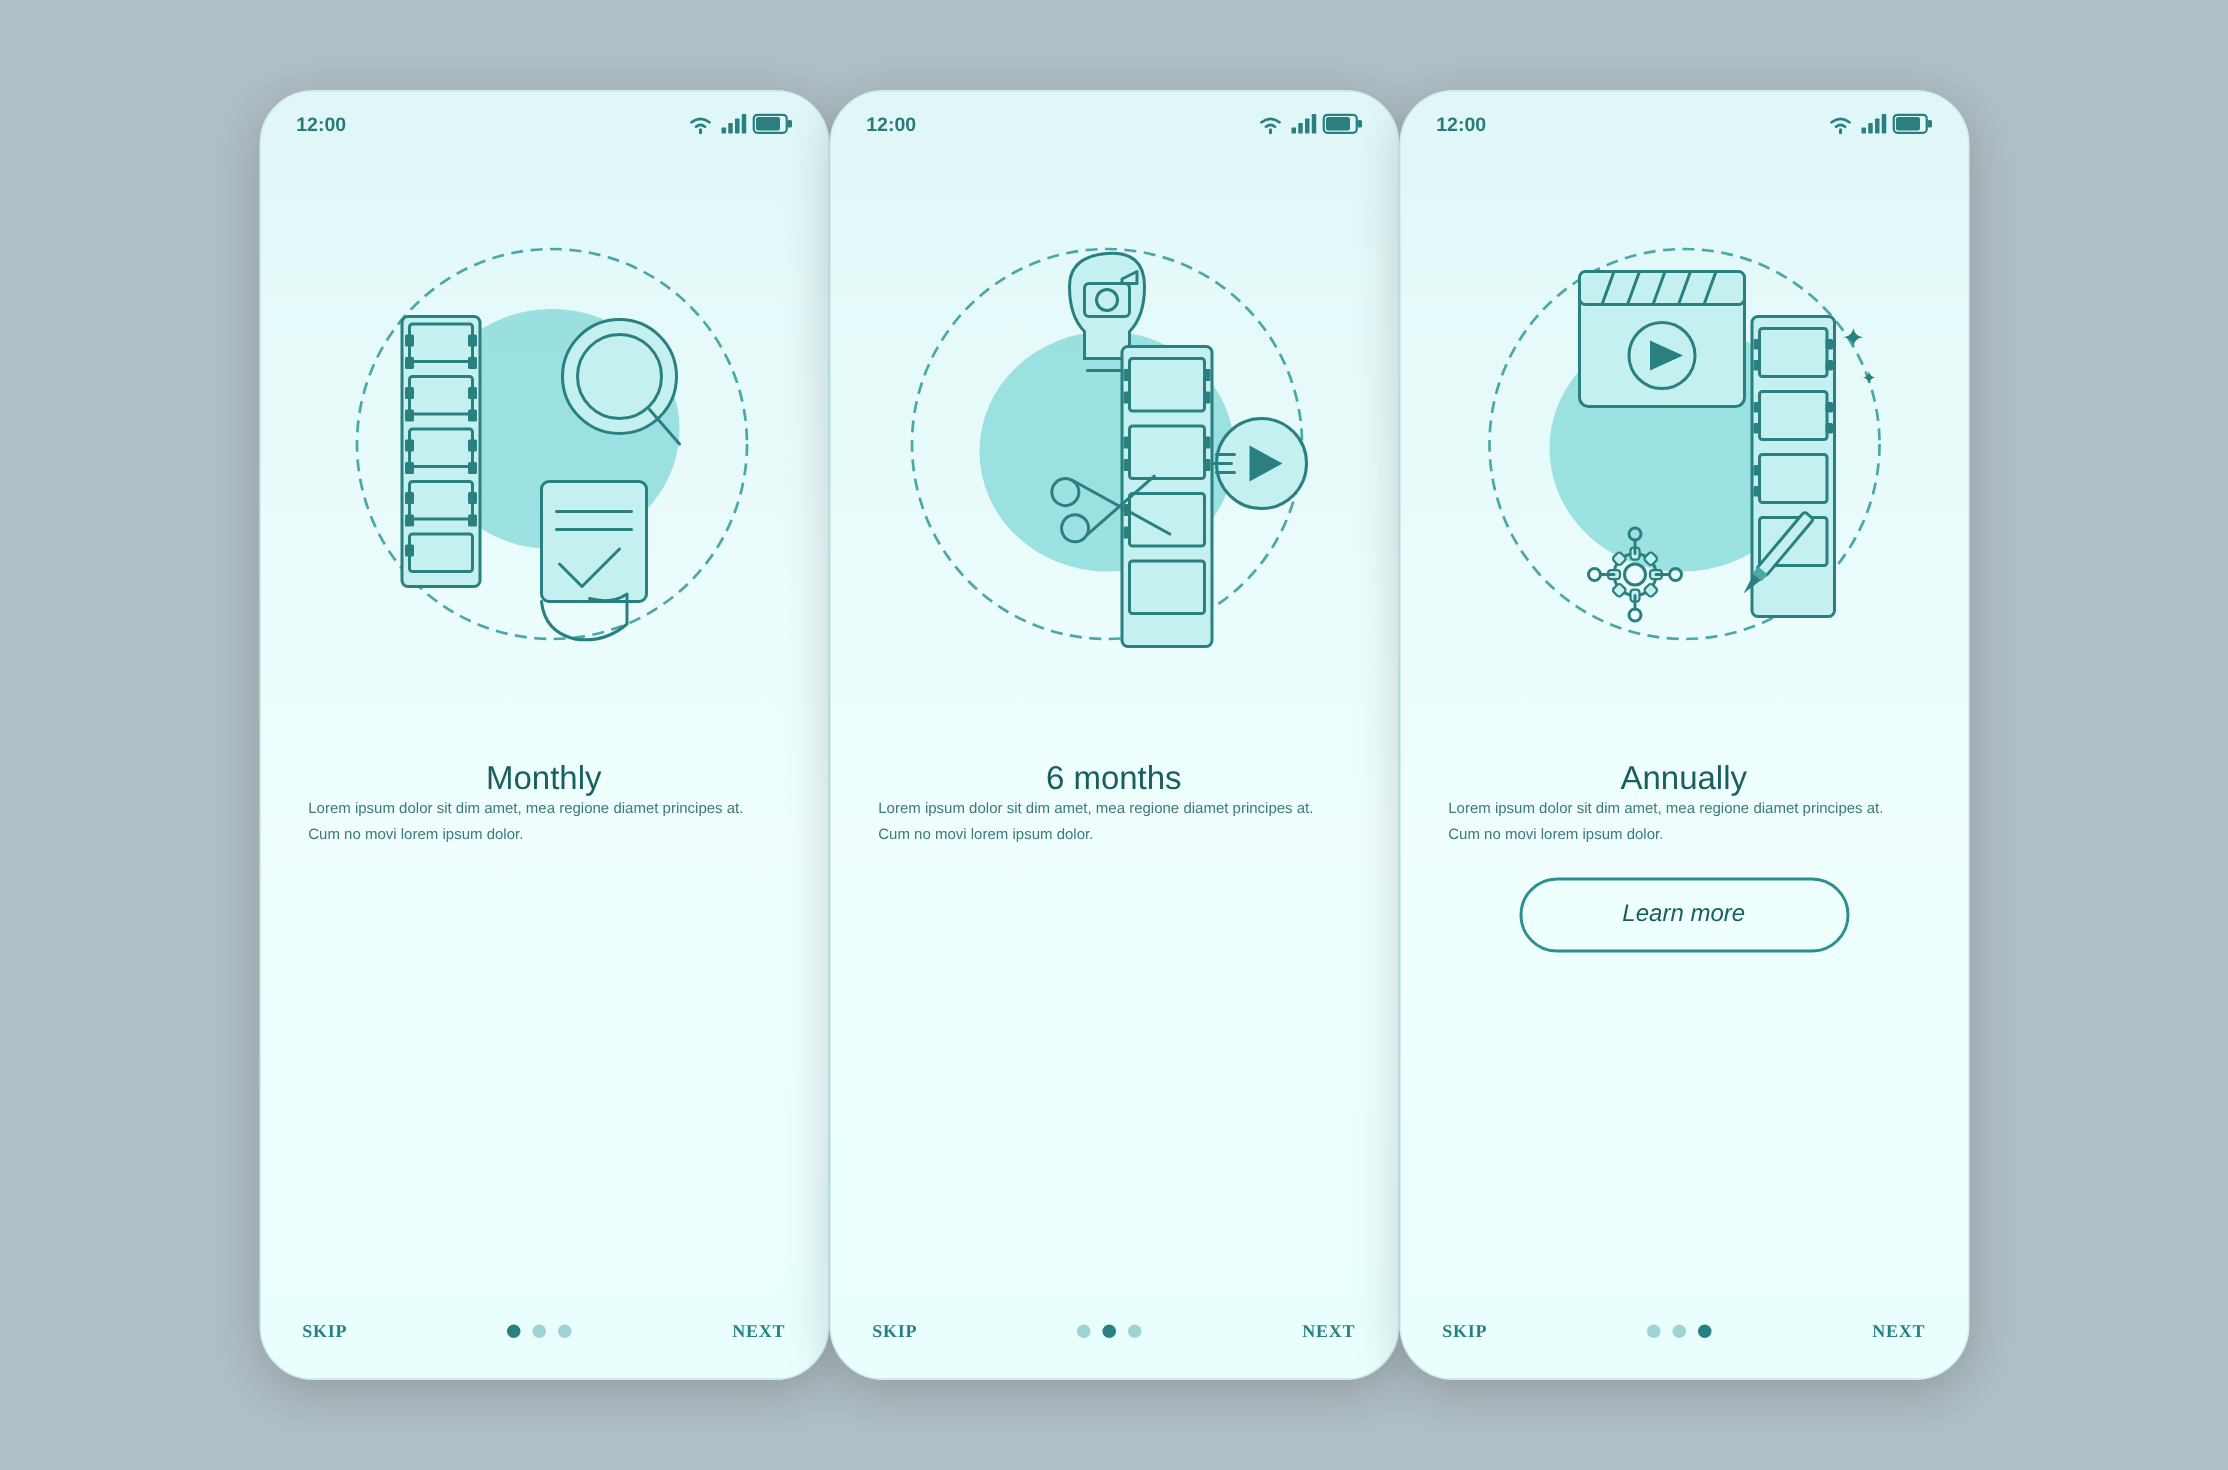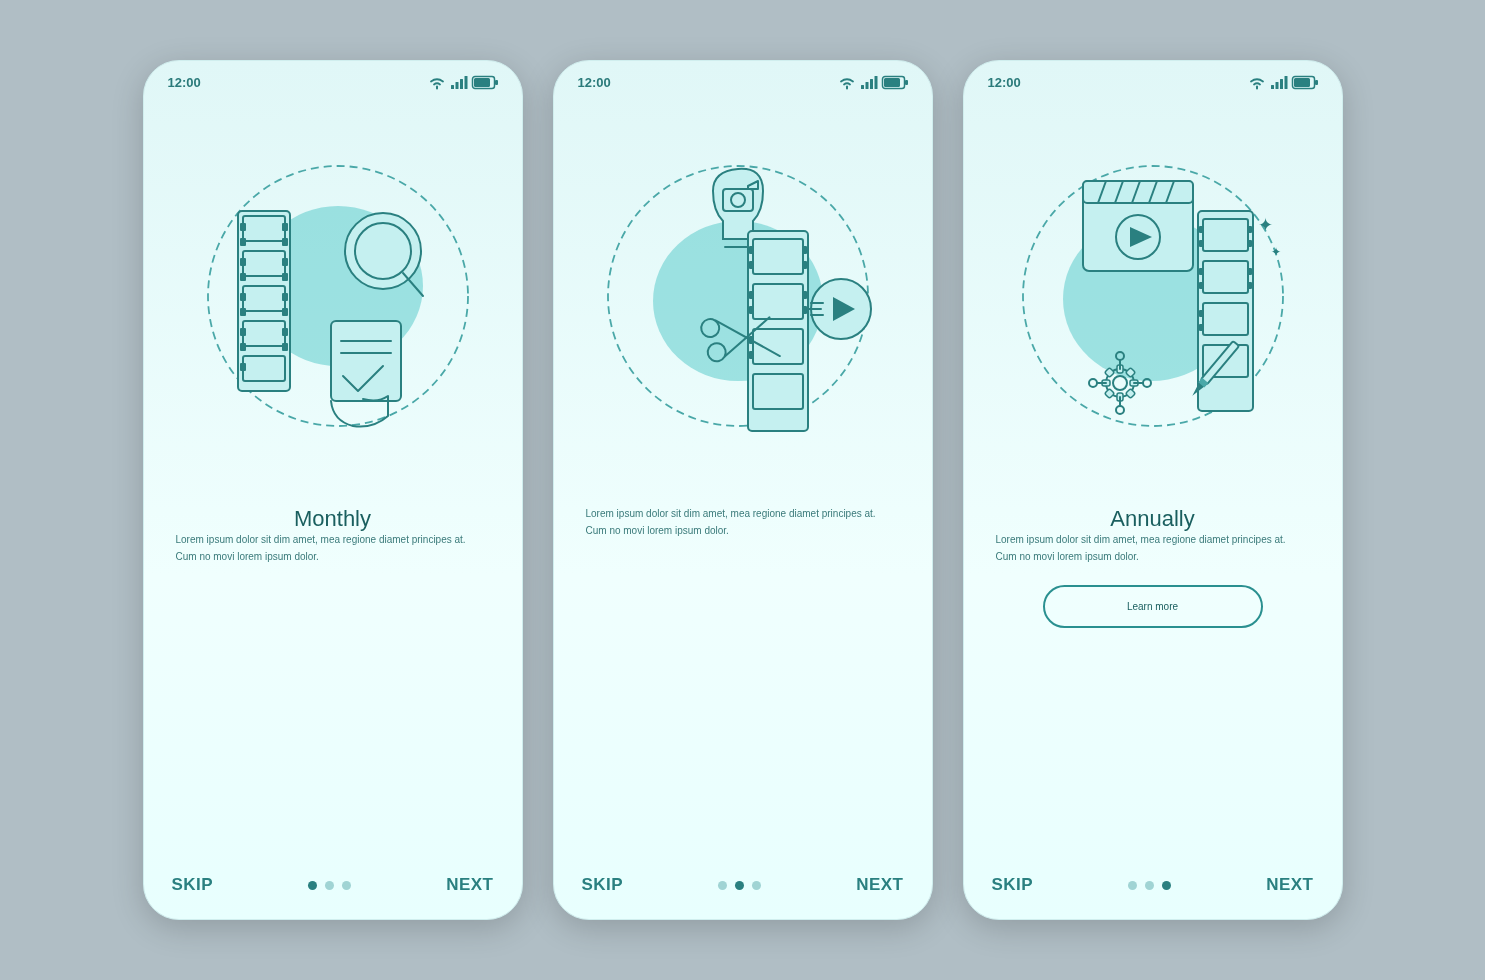"12:00" .container { gap: 30px -> none }
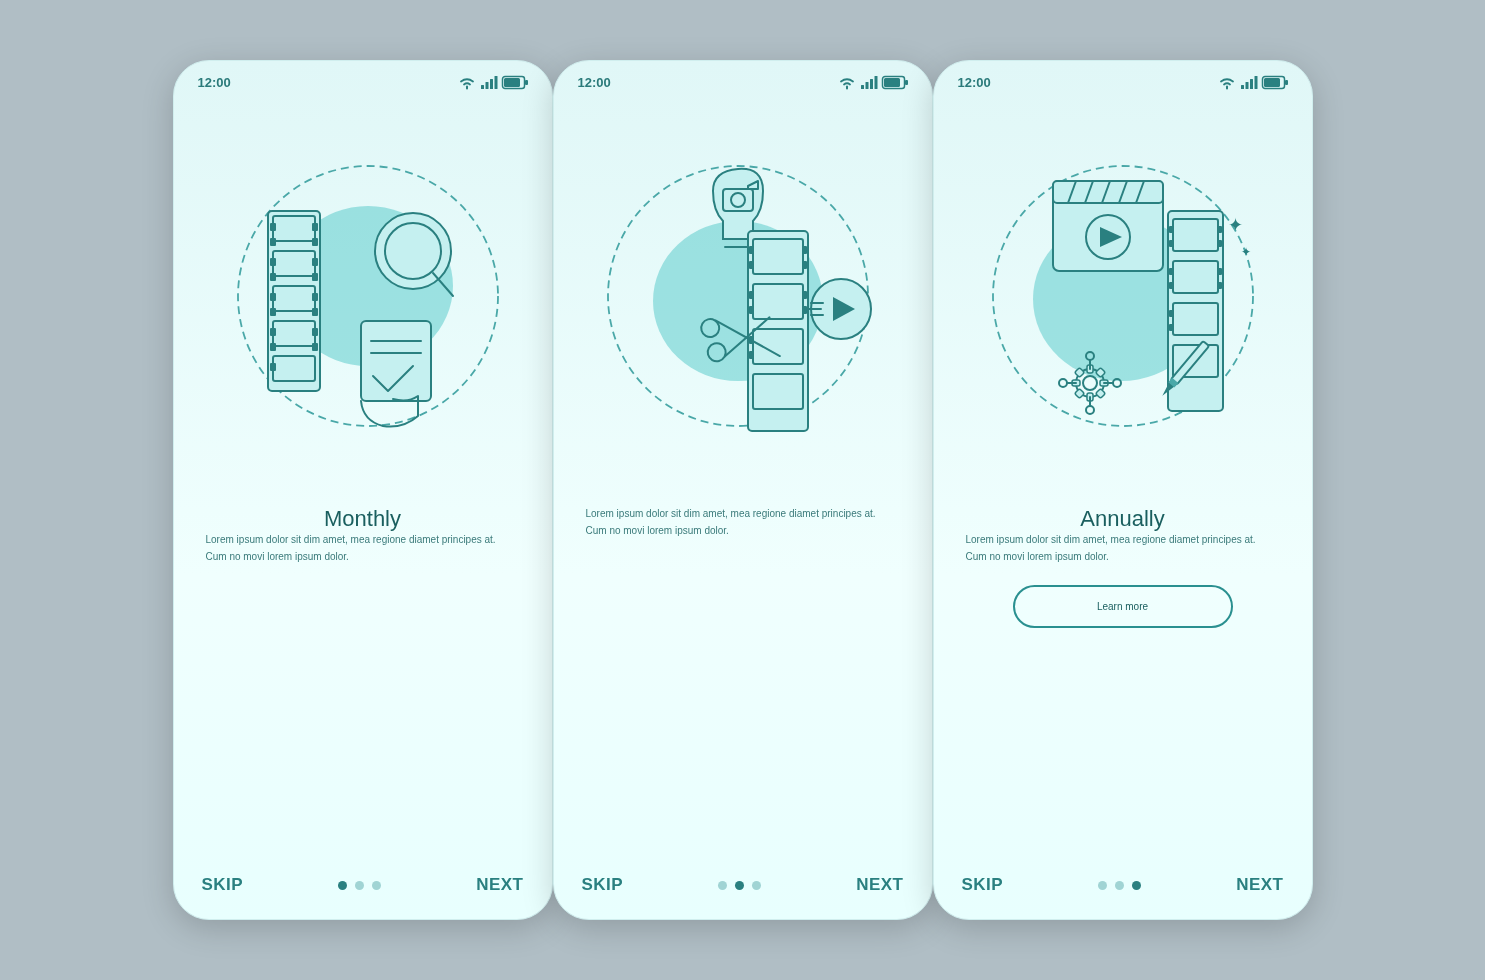"6 months" div.card-title { html: none -> <div>6 months</div> }
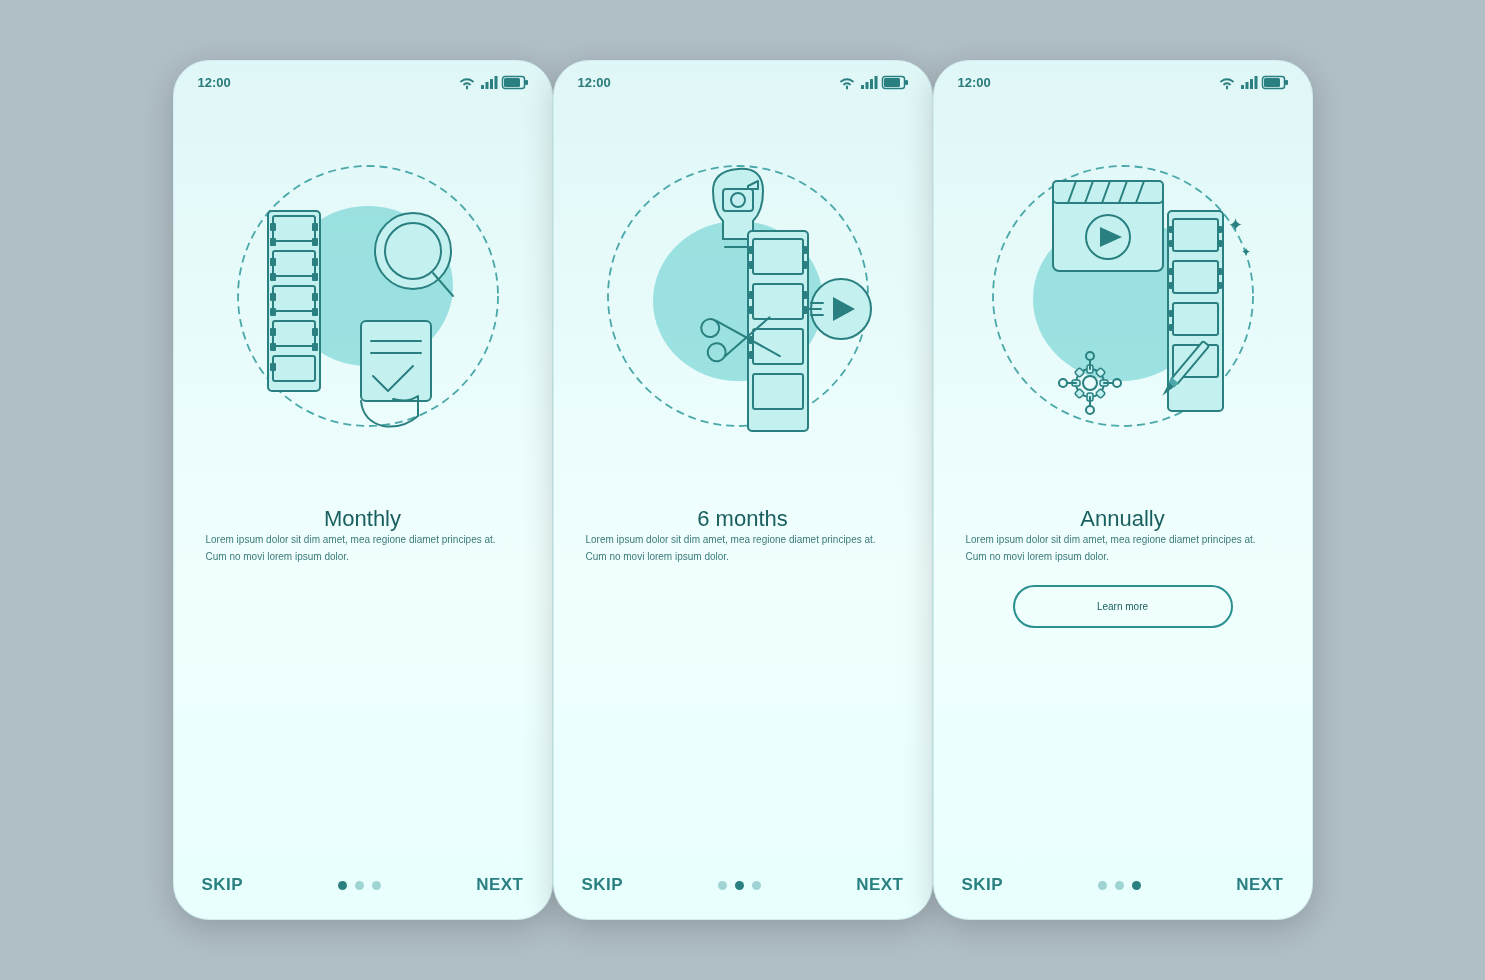"Learn more" .learn-more-btn { font-size: 10px -> 16px; font-style: none -> italic }
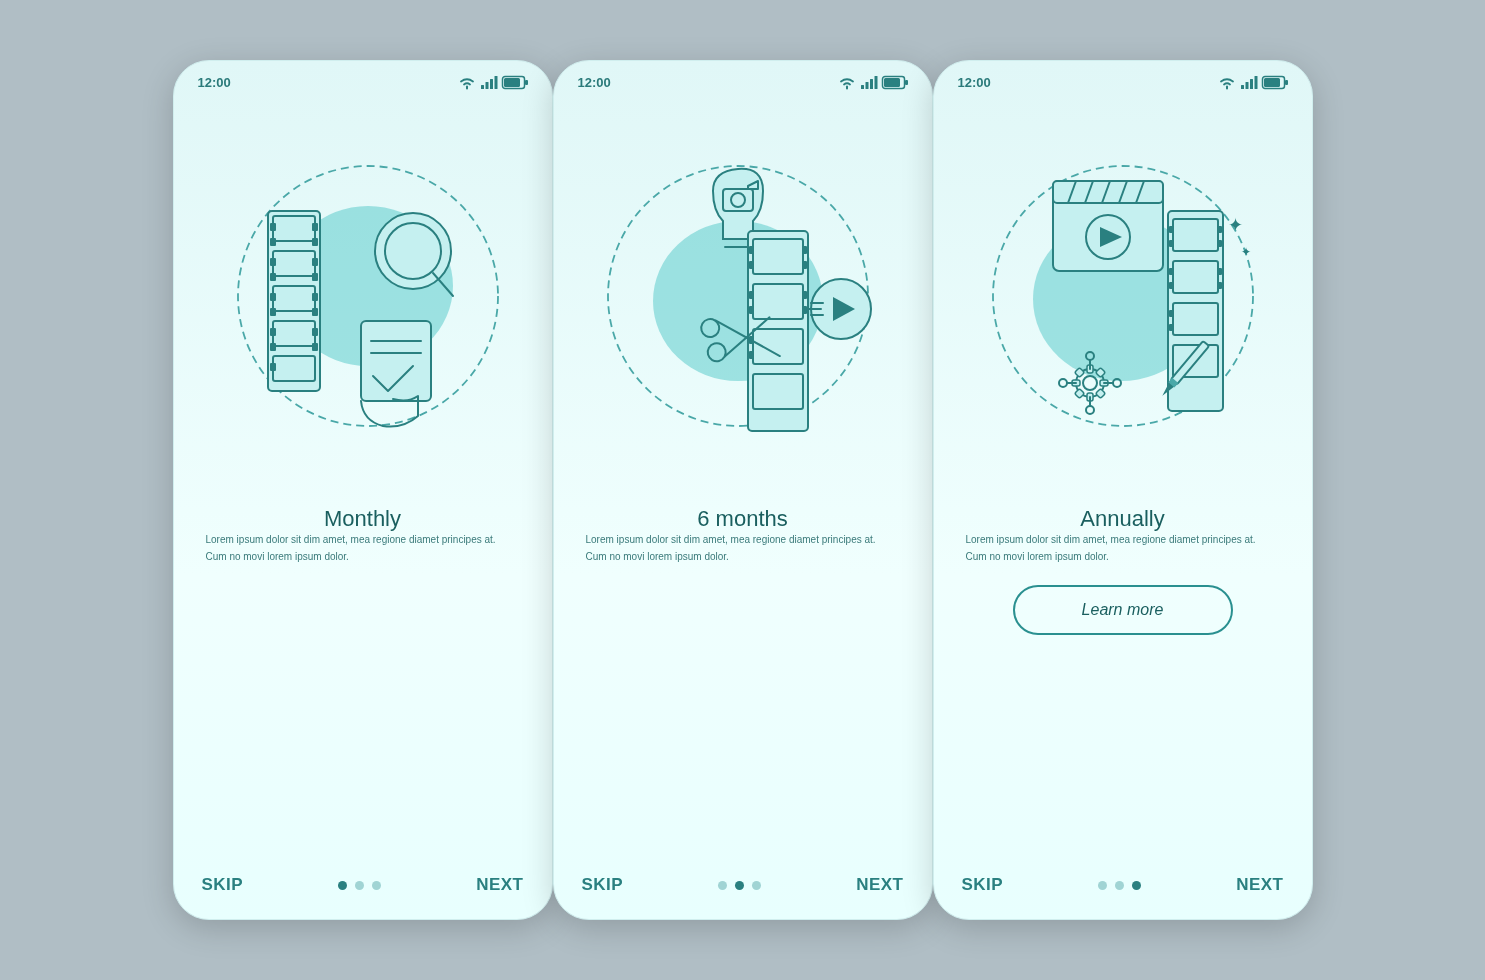"SKIP" .nav-label { font-family: none -> Liberation Serif, serif; font-size: 17px -> 12px }
